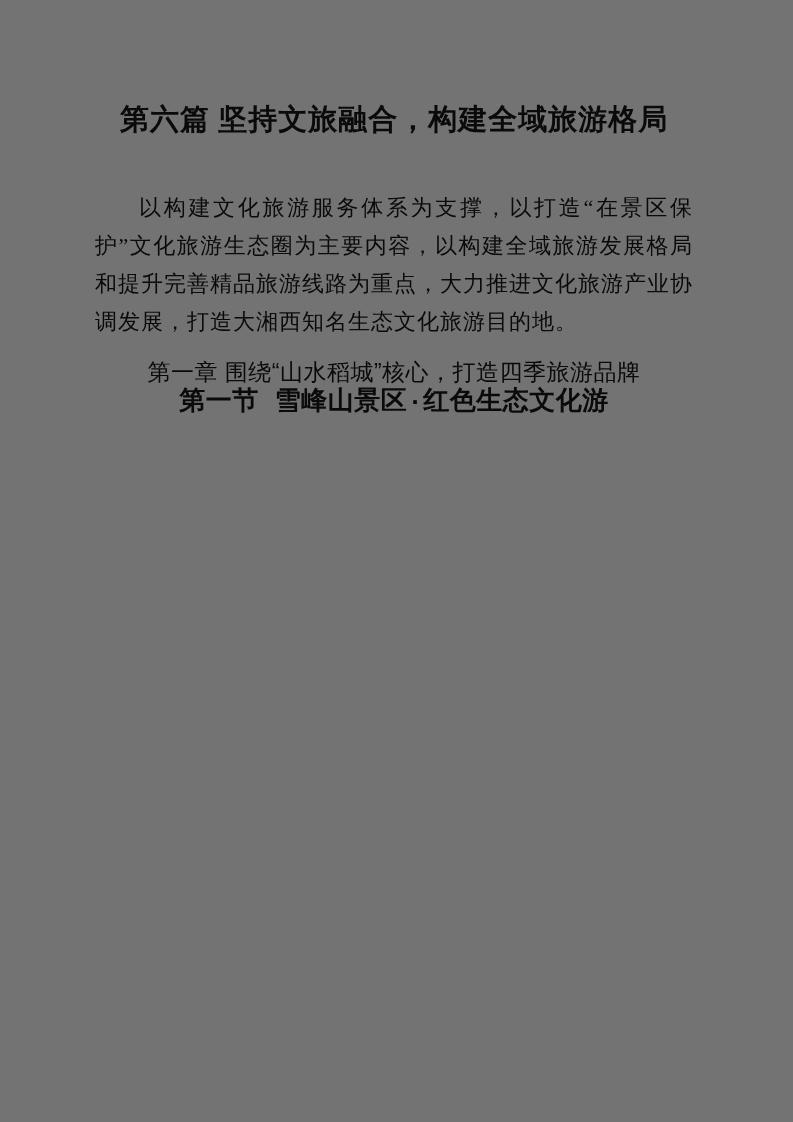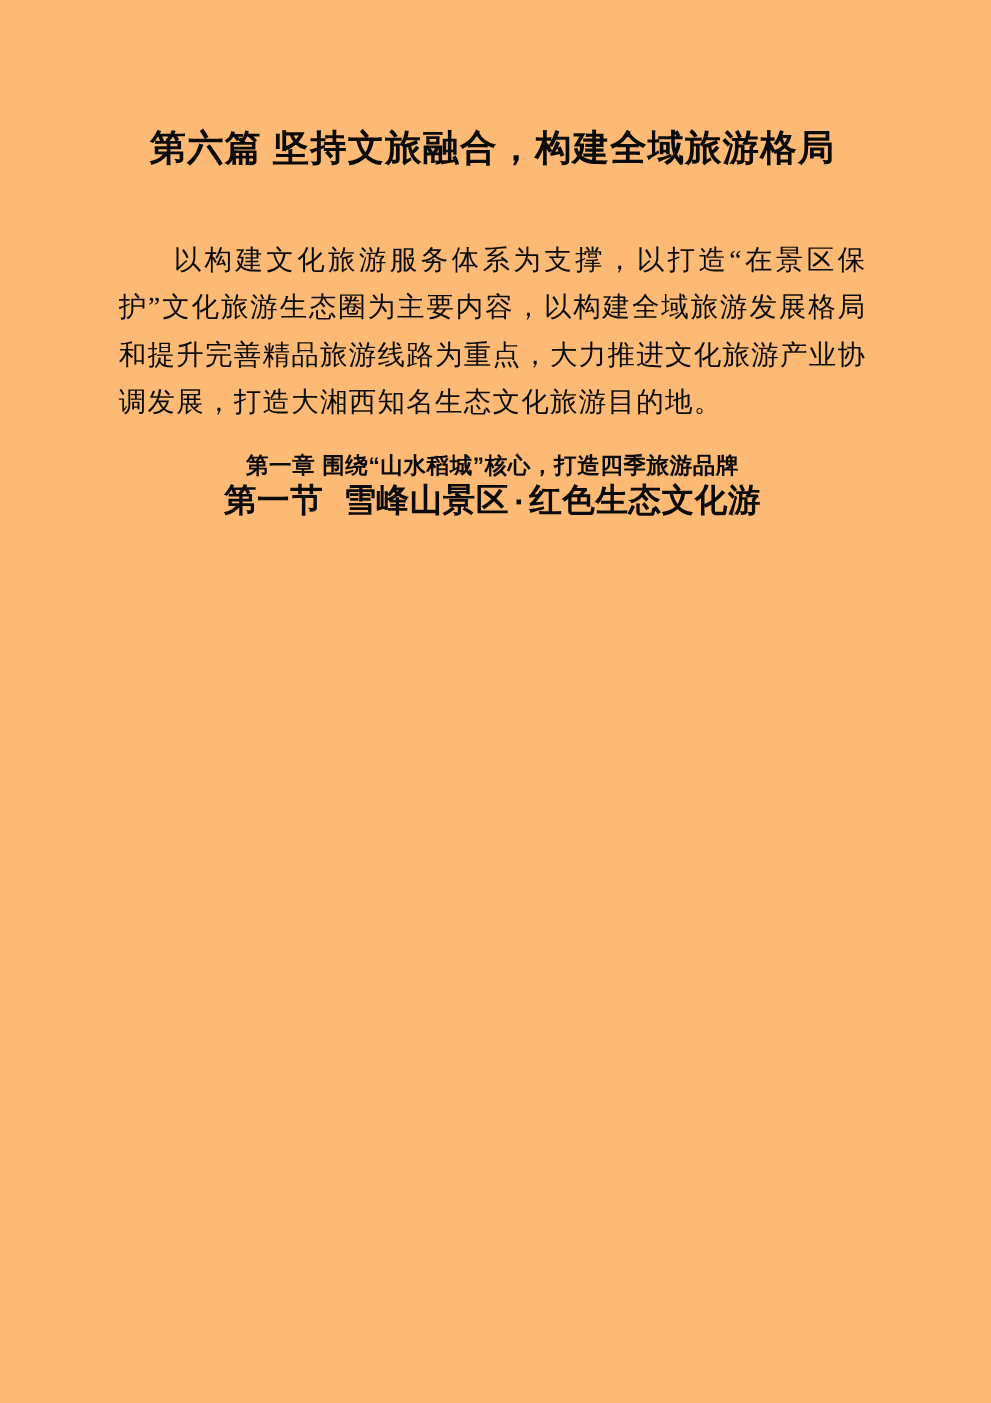"第六篇 坚持文旅融合，构建全域旅游格局" .page { background: #fdba74 -> #737373 }
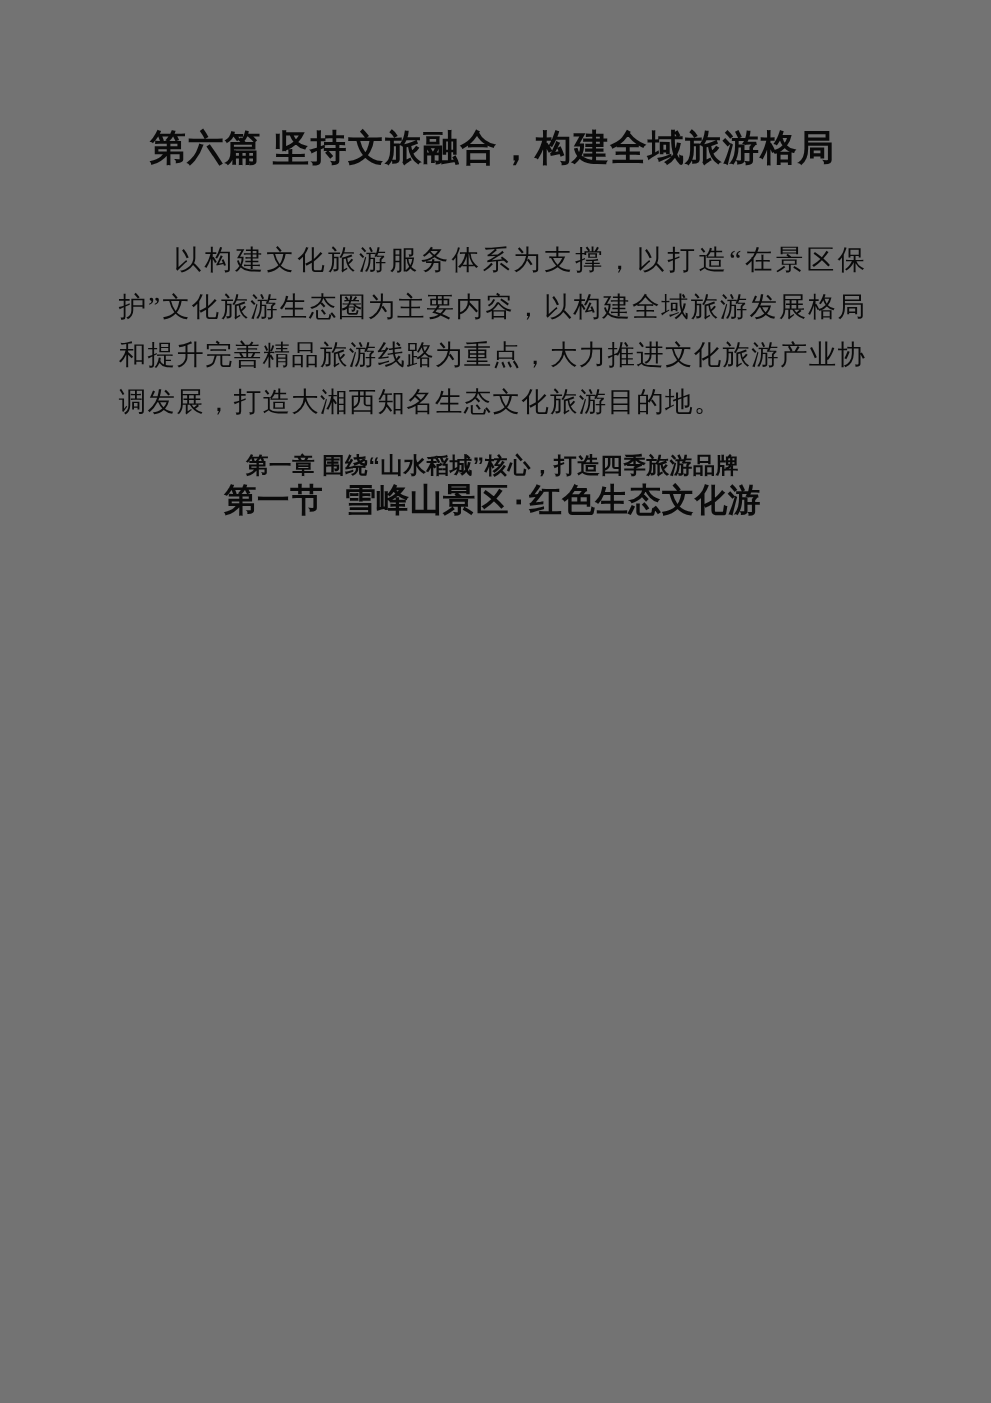"第一章 围绕“山水稻城”核心，打造四季旅游品牌" .chapter-heading { font-size: 18px -> 23px; font-weight: 700 -> 400 }
